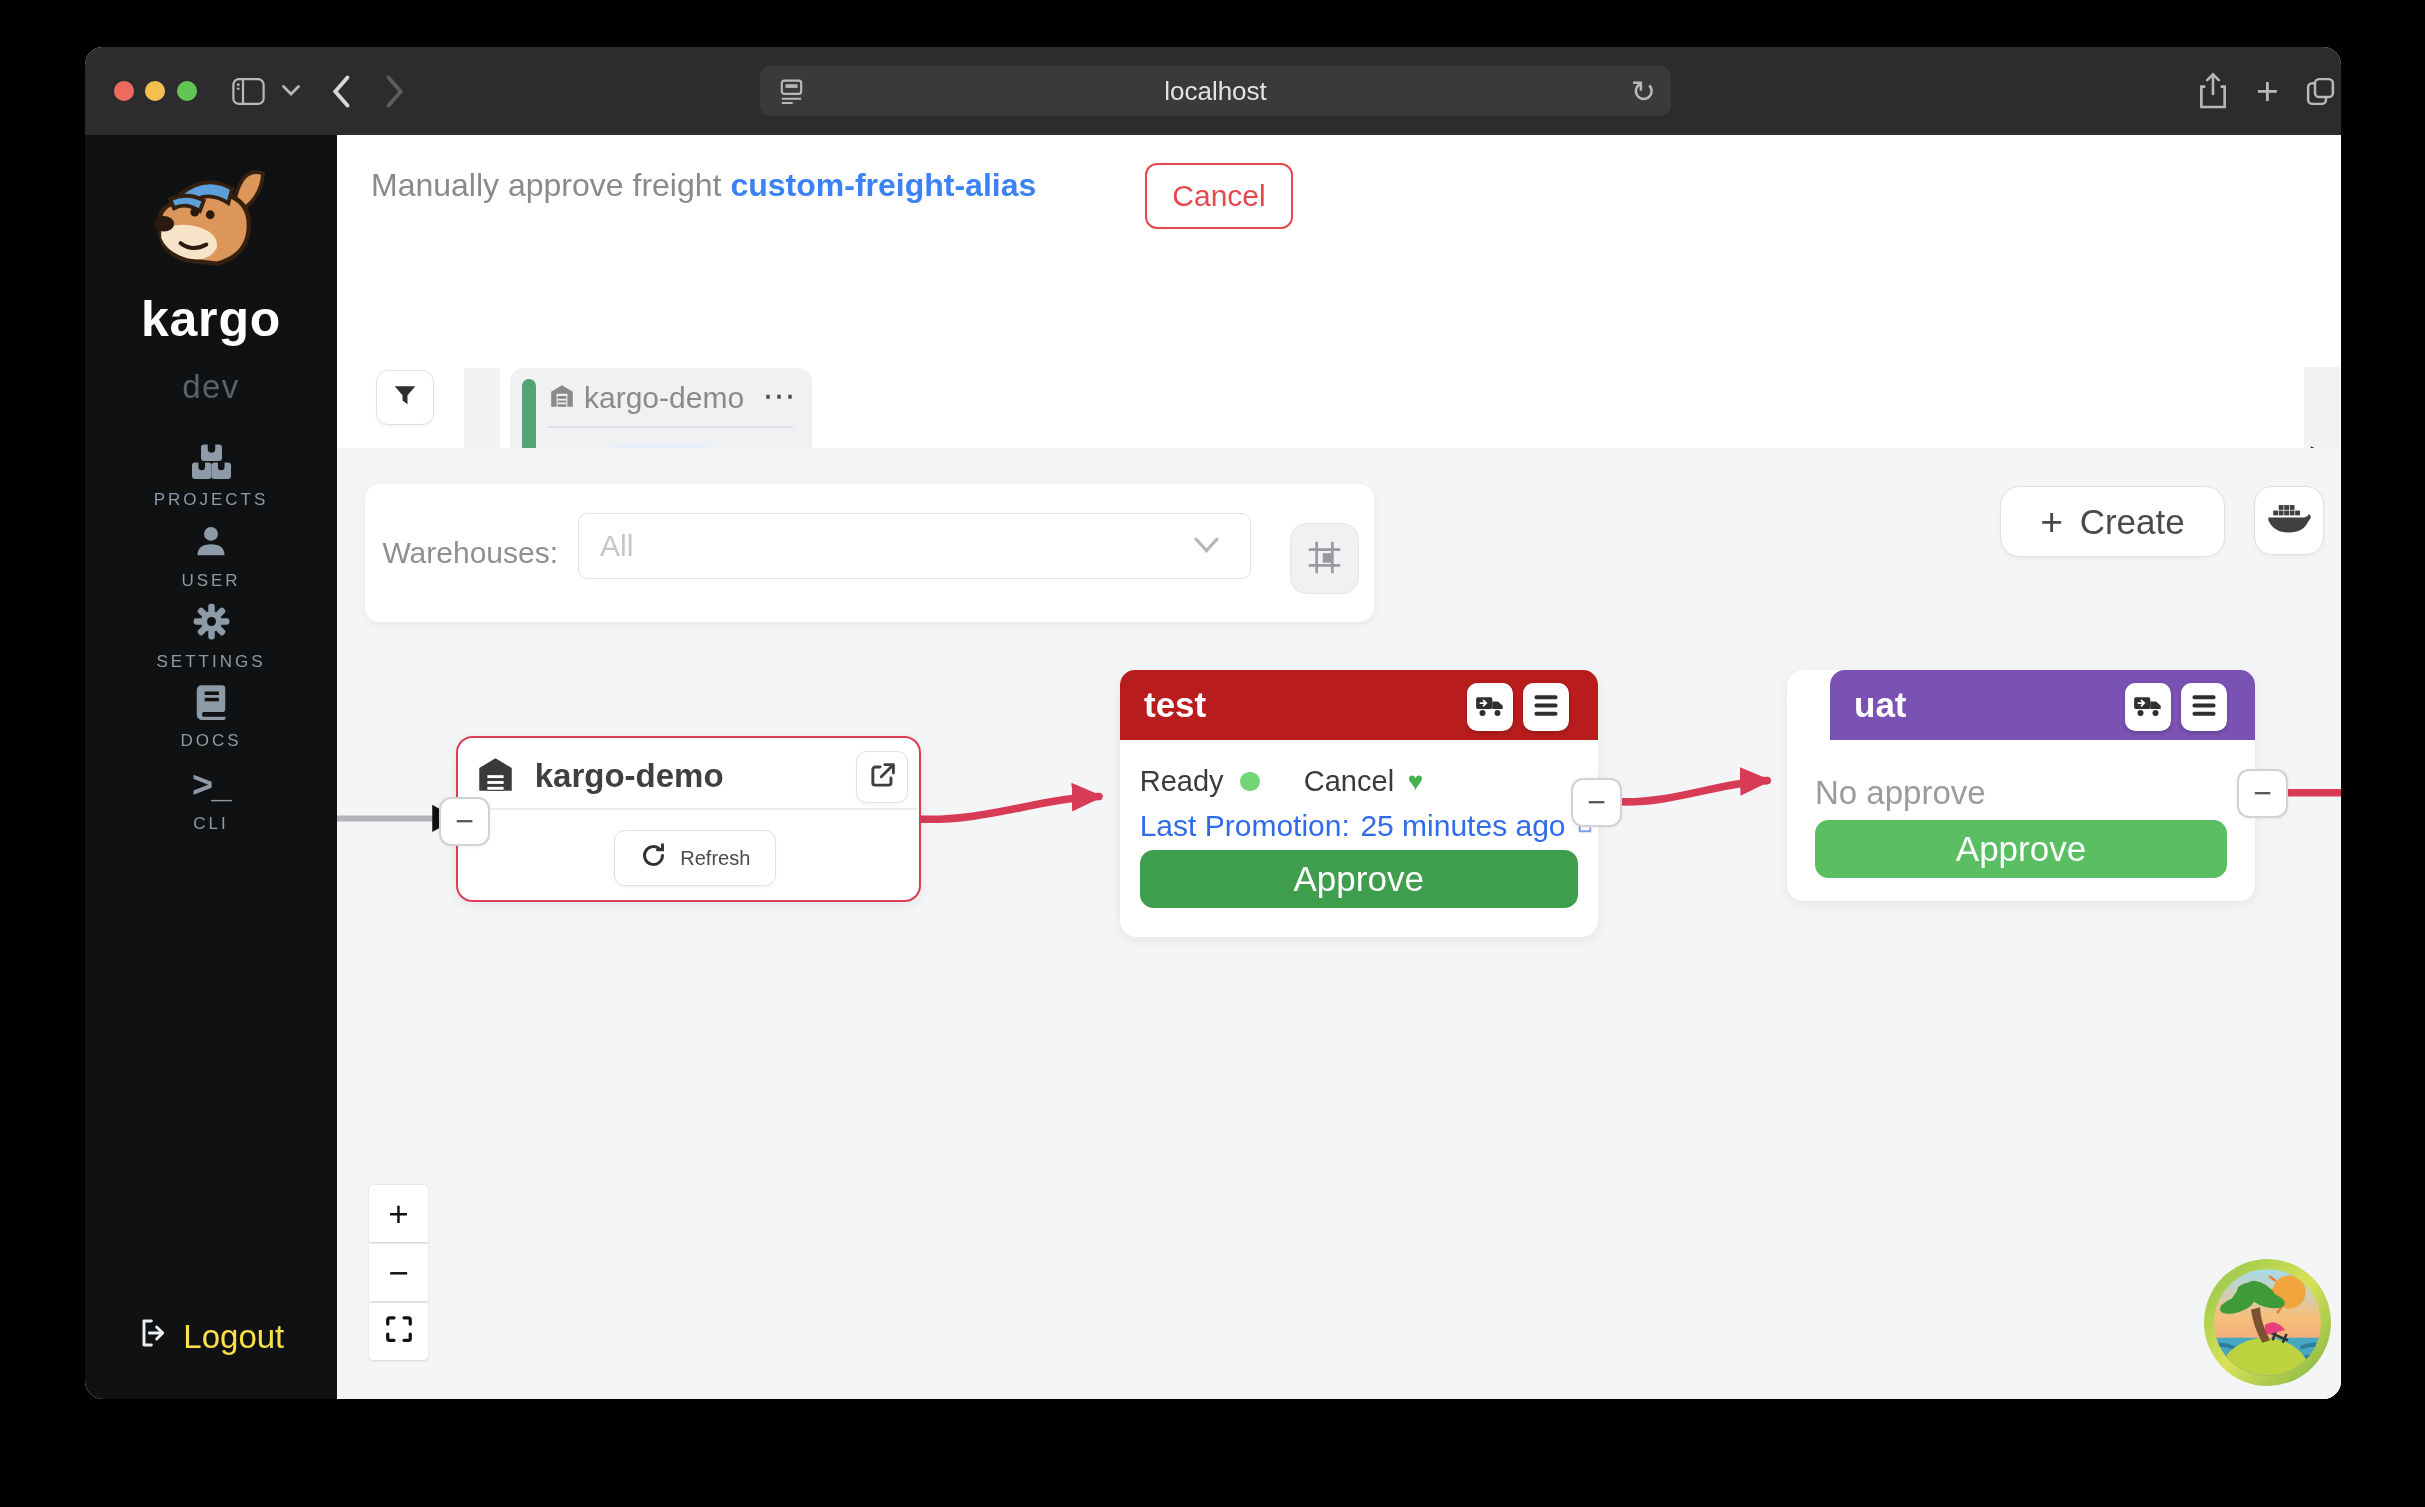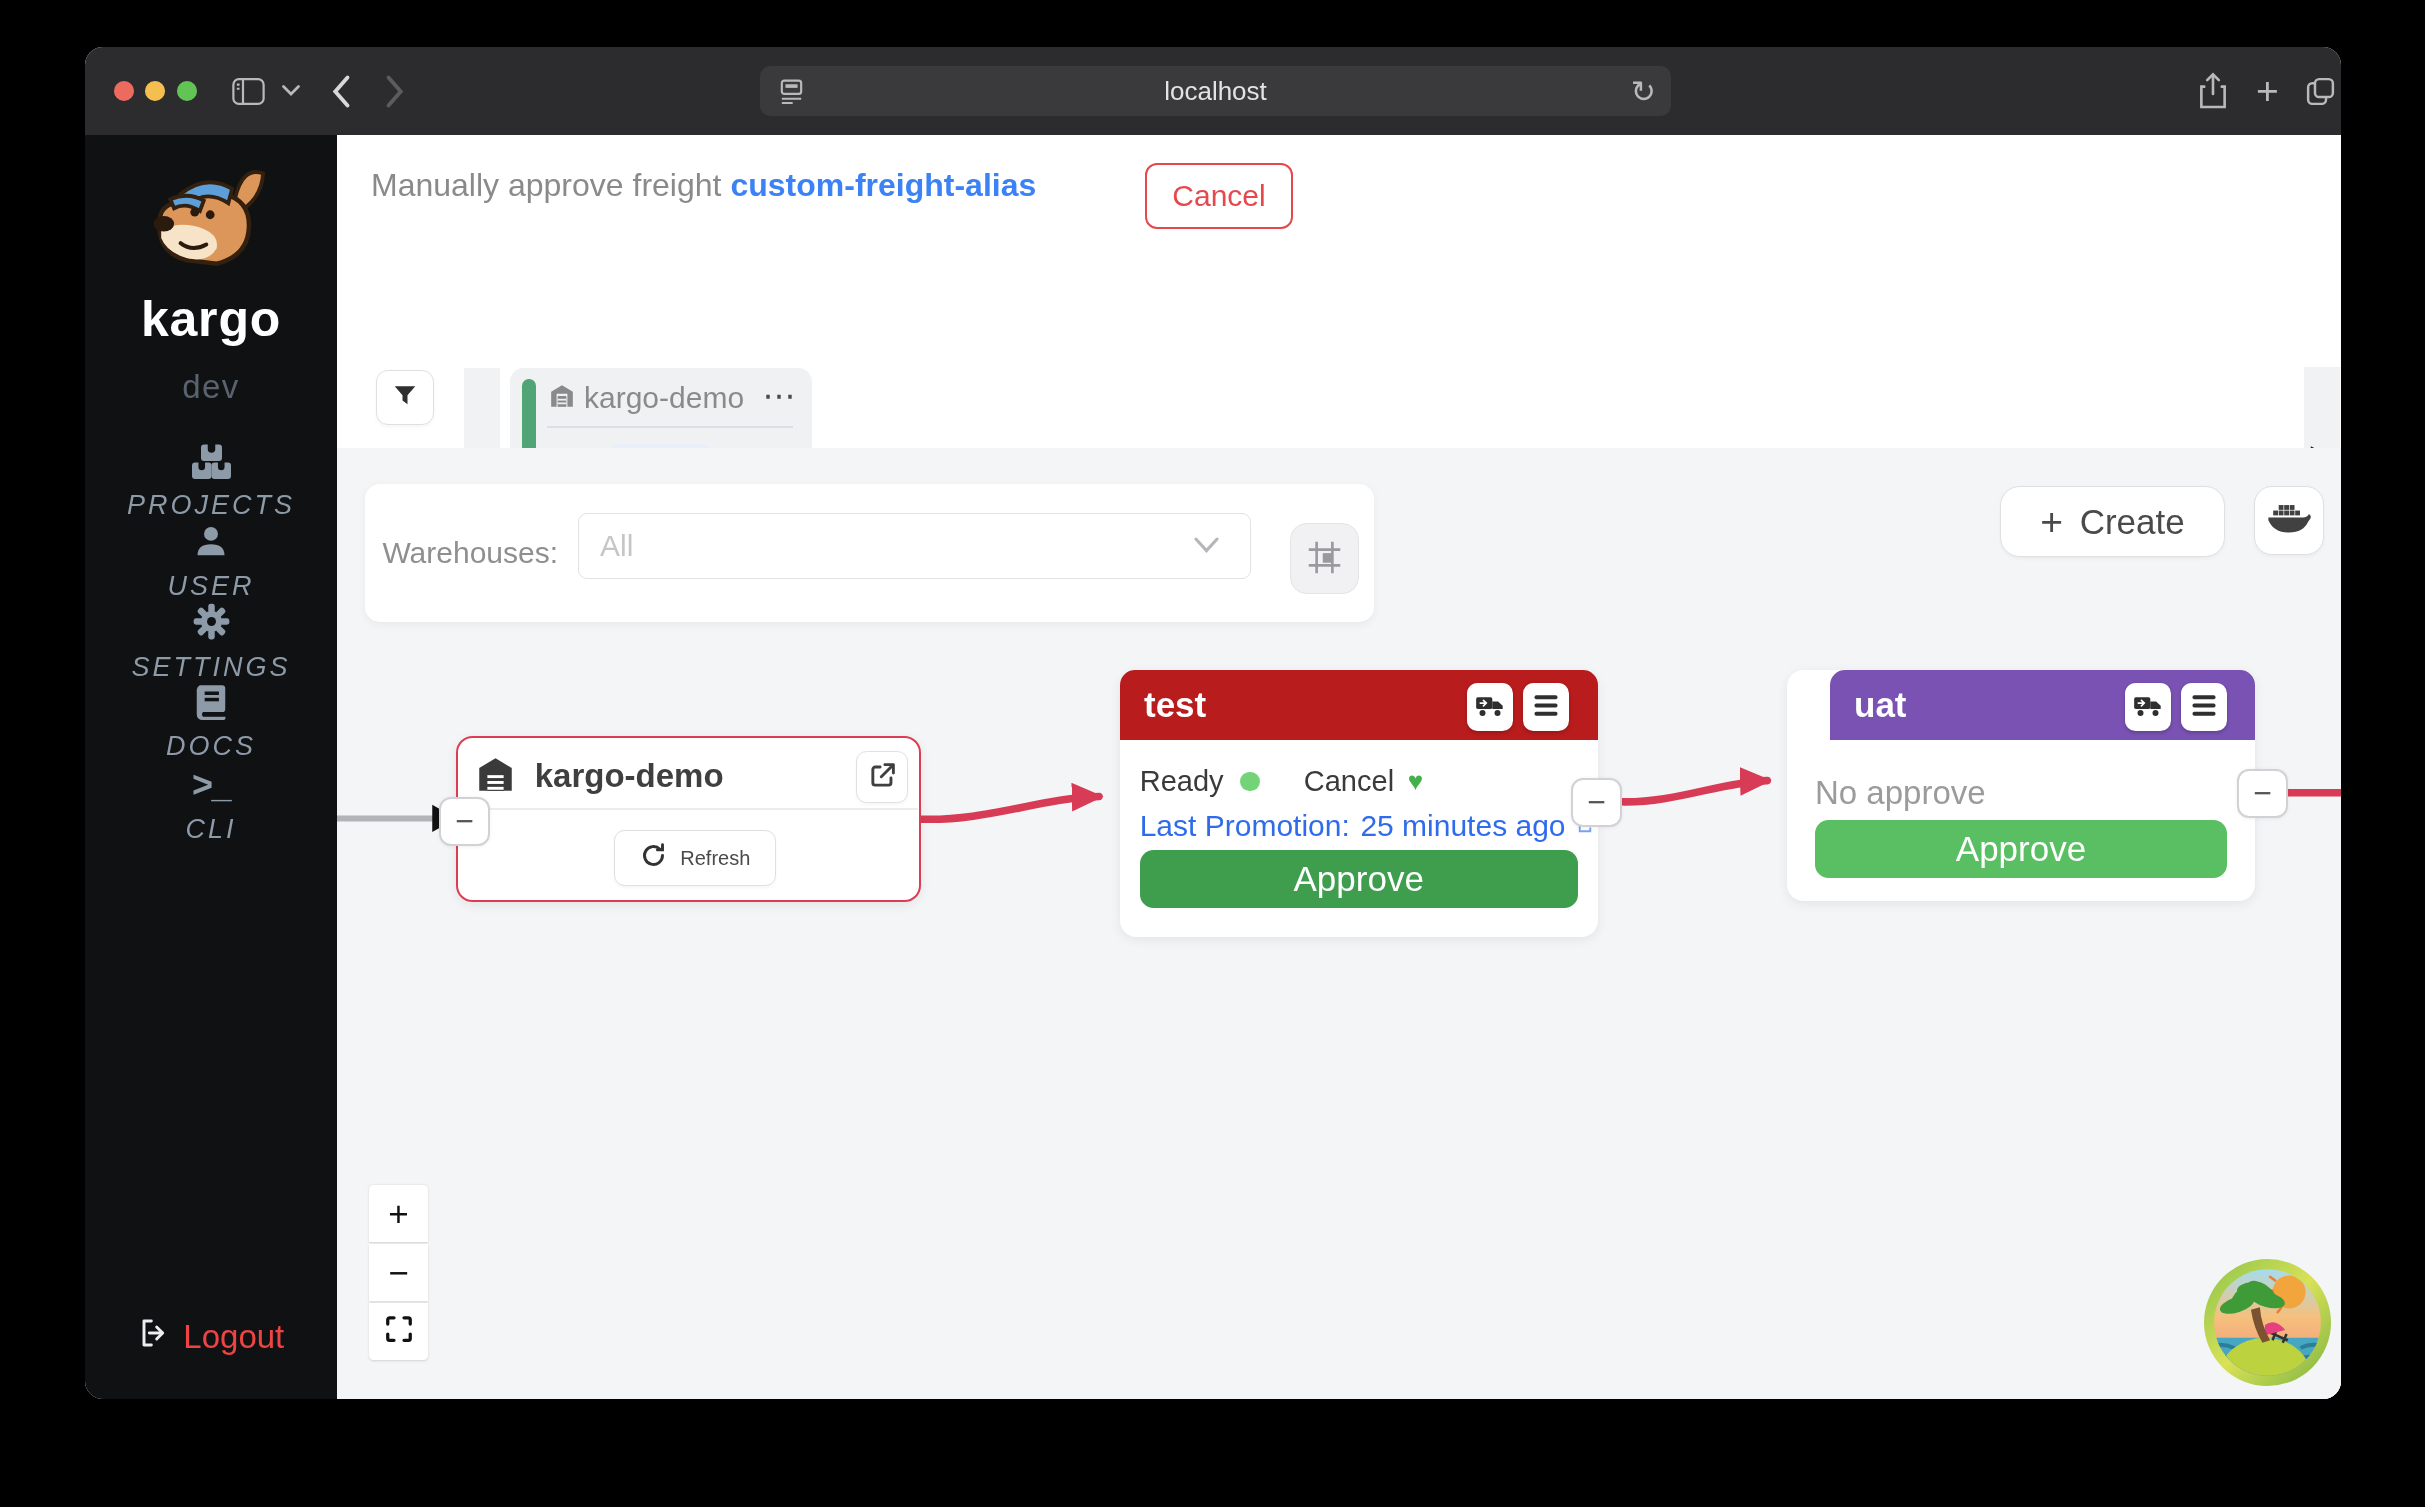"PROJECTS" .side-label { font-size: 27px -> 17px; font-style: italic -> none }
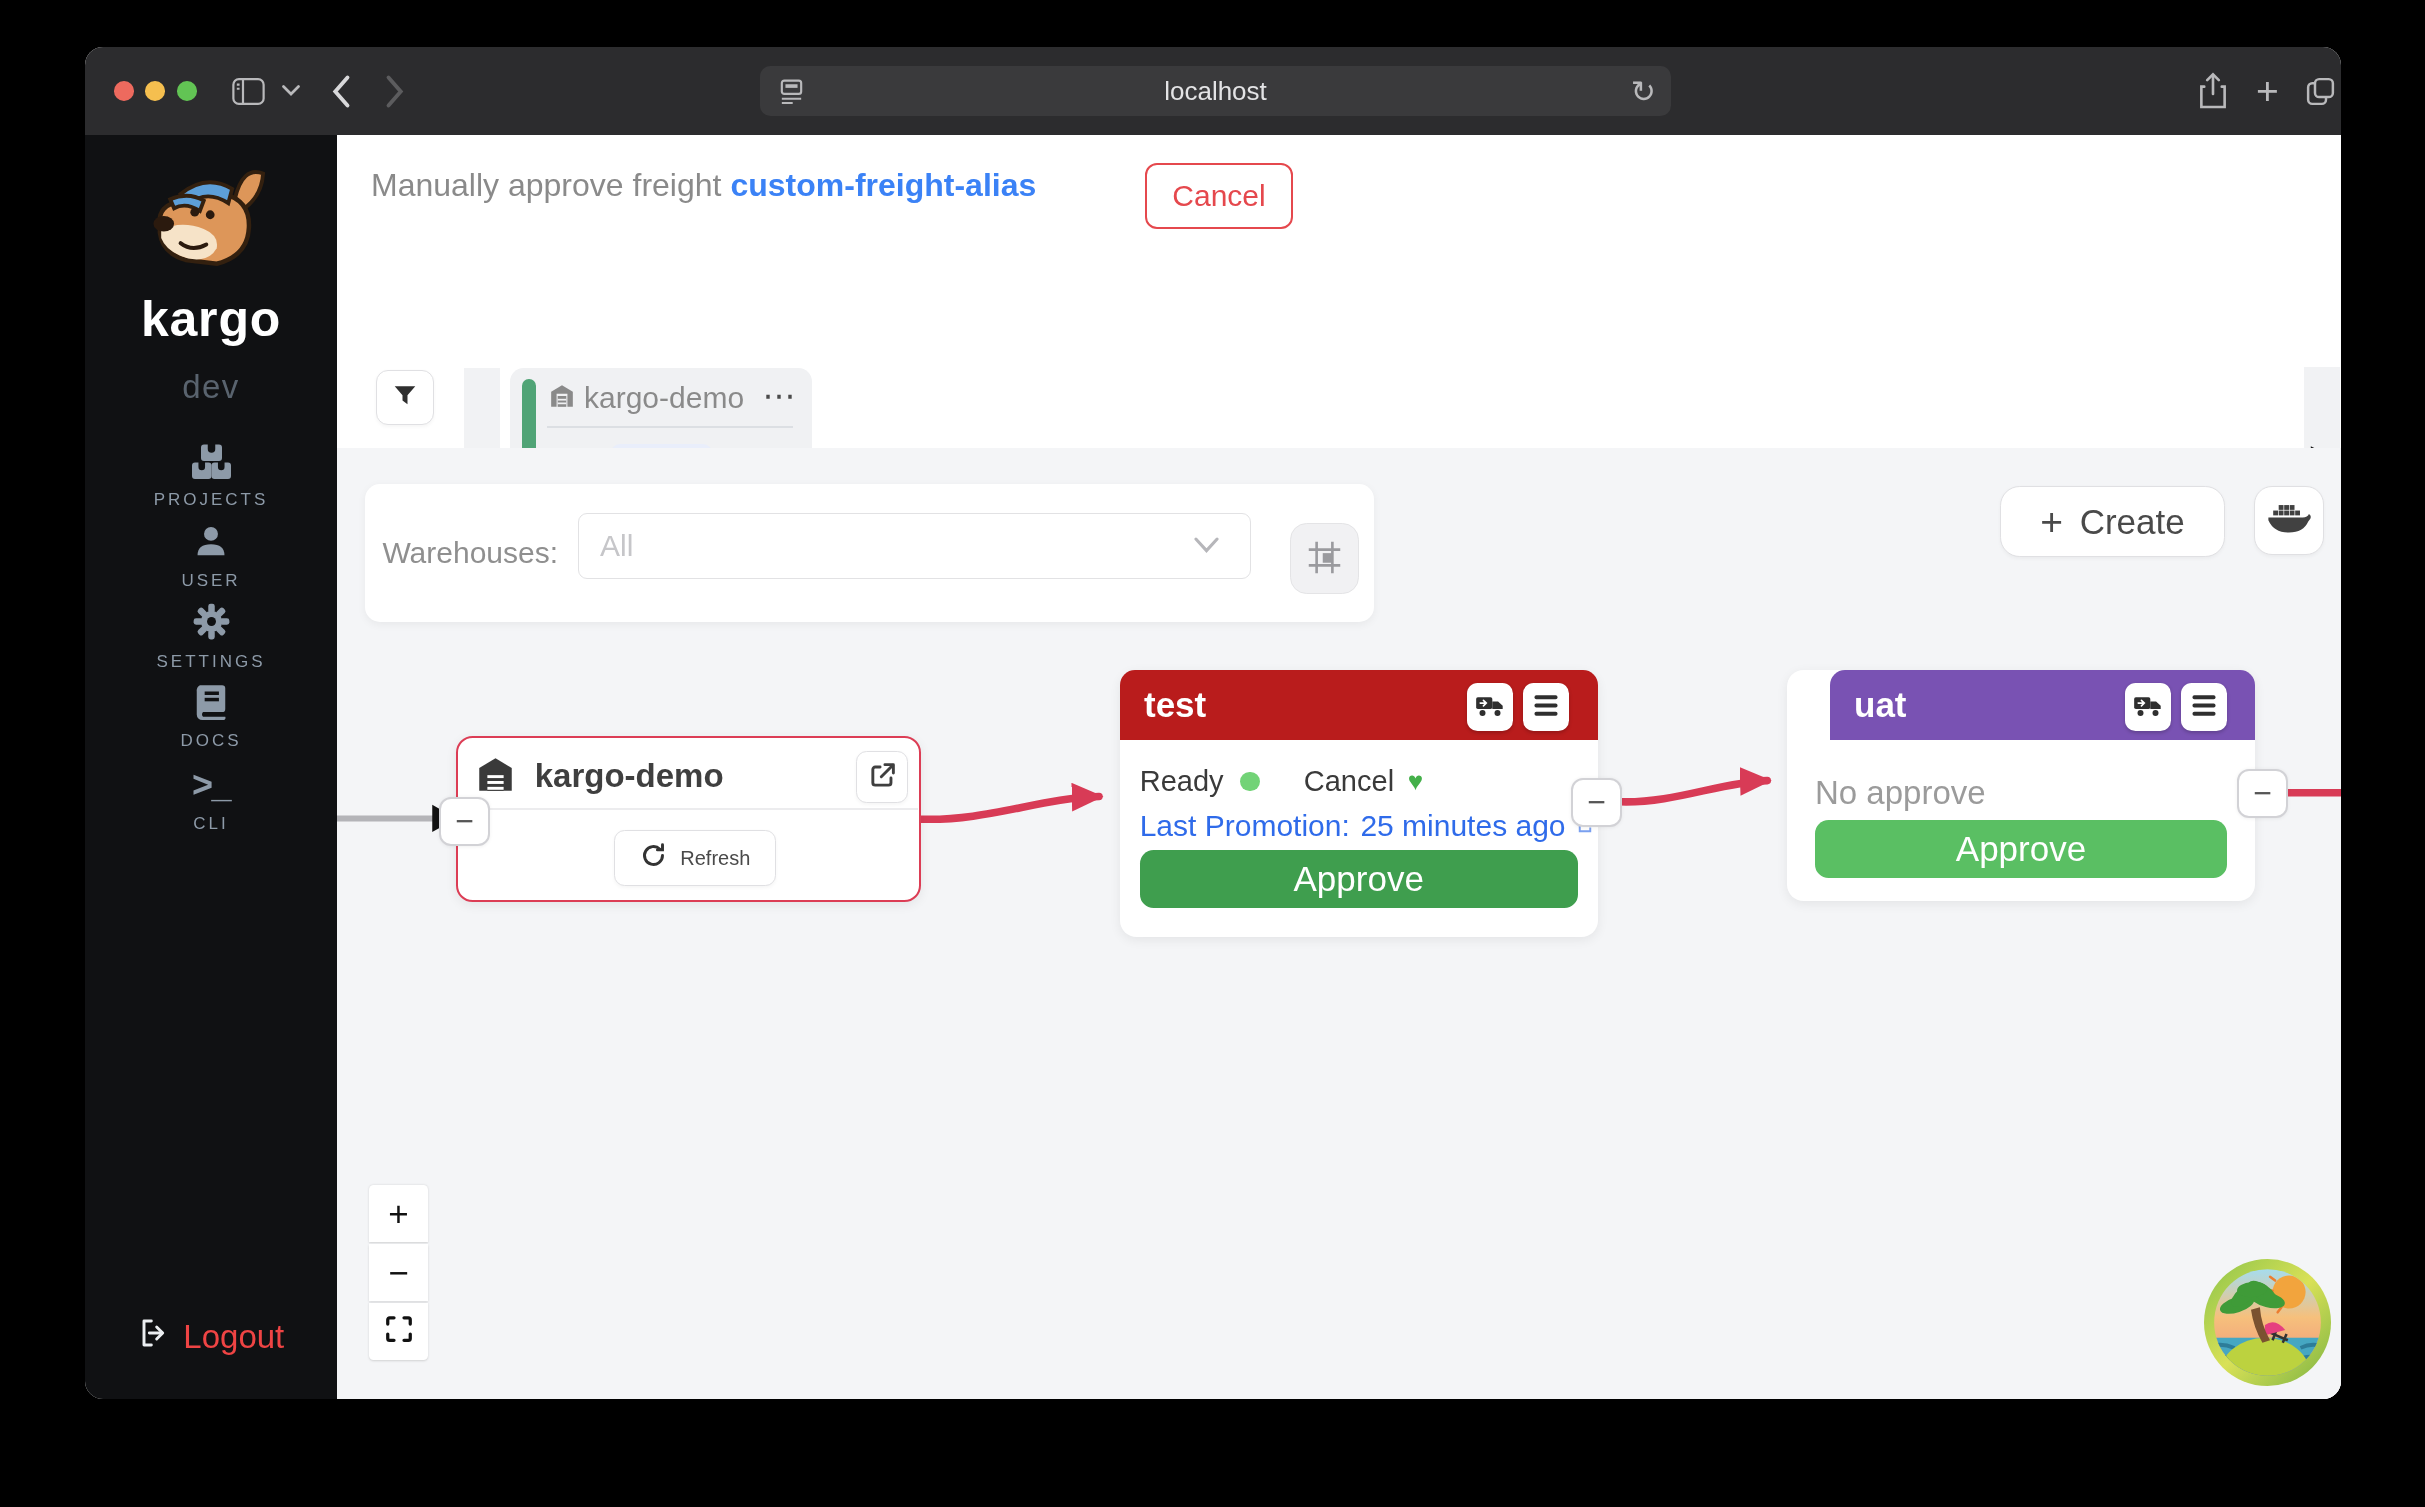"Logout" div.abs { color: #ef4444 -> #fde047 }
